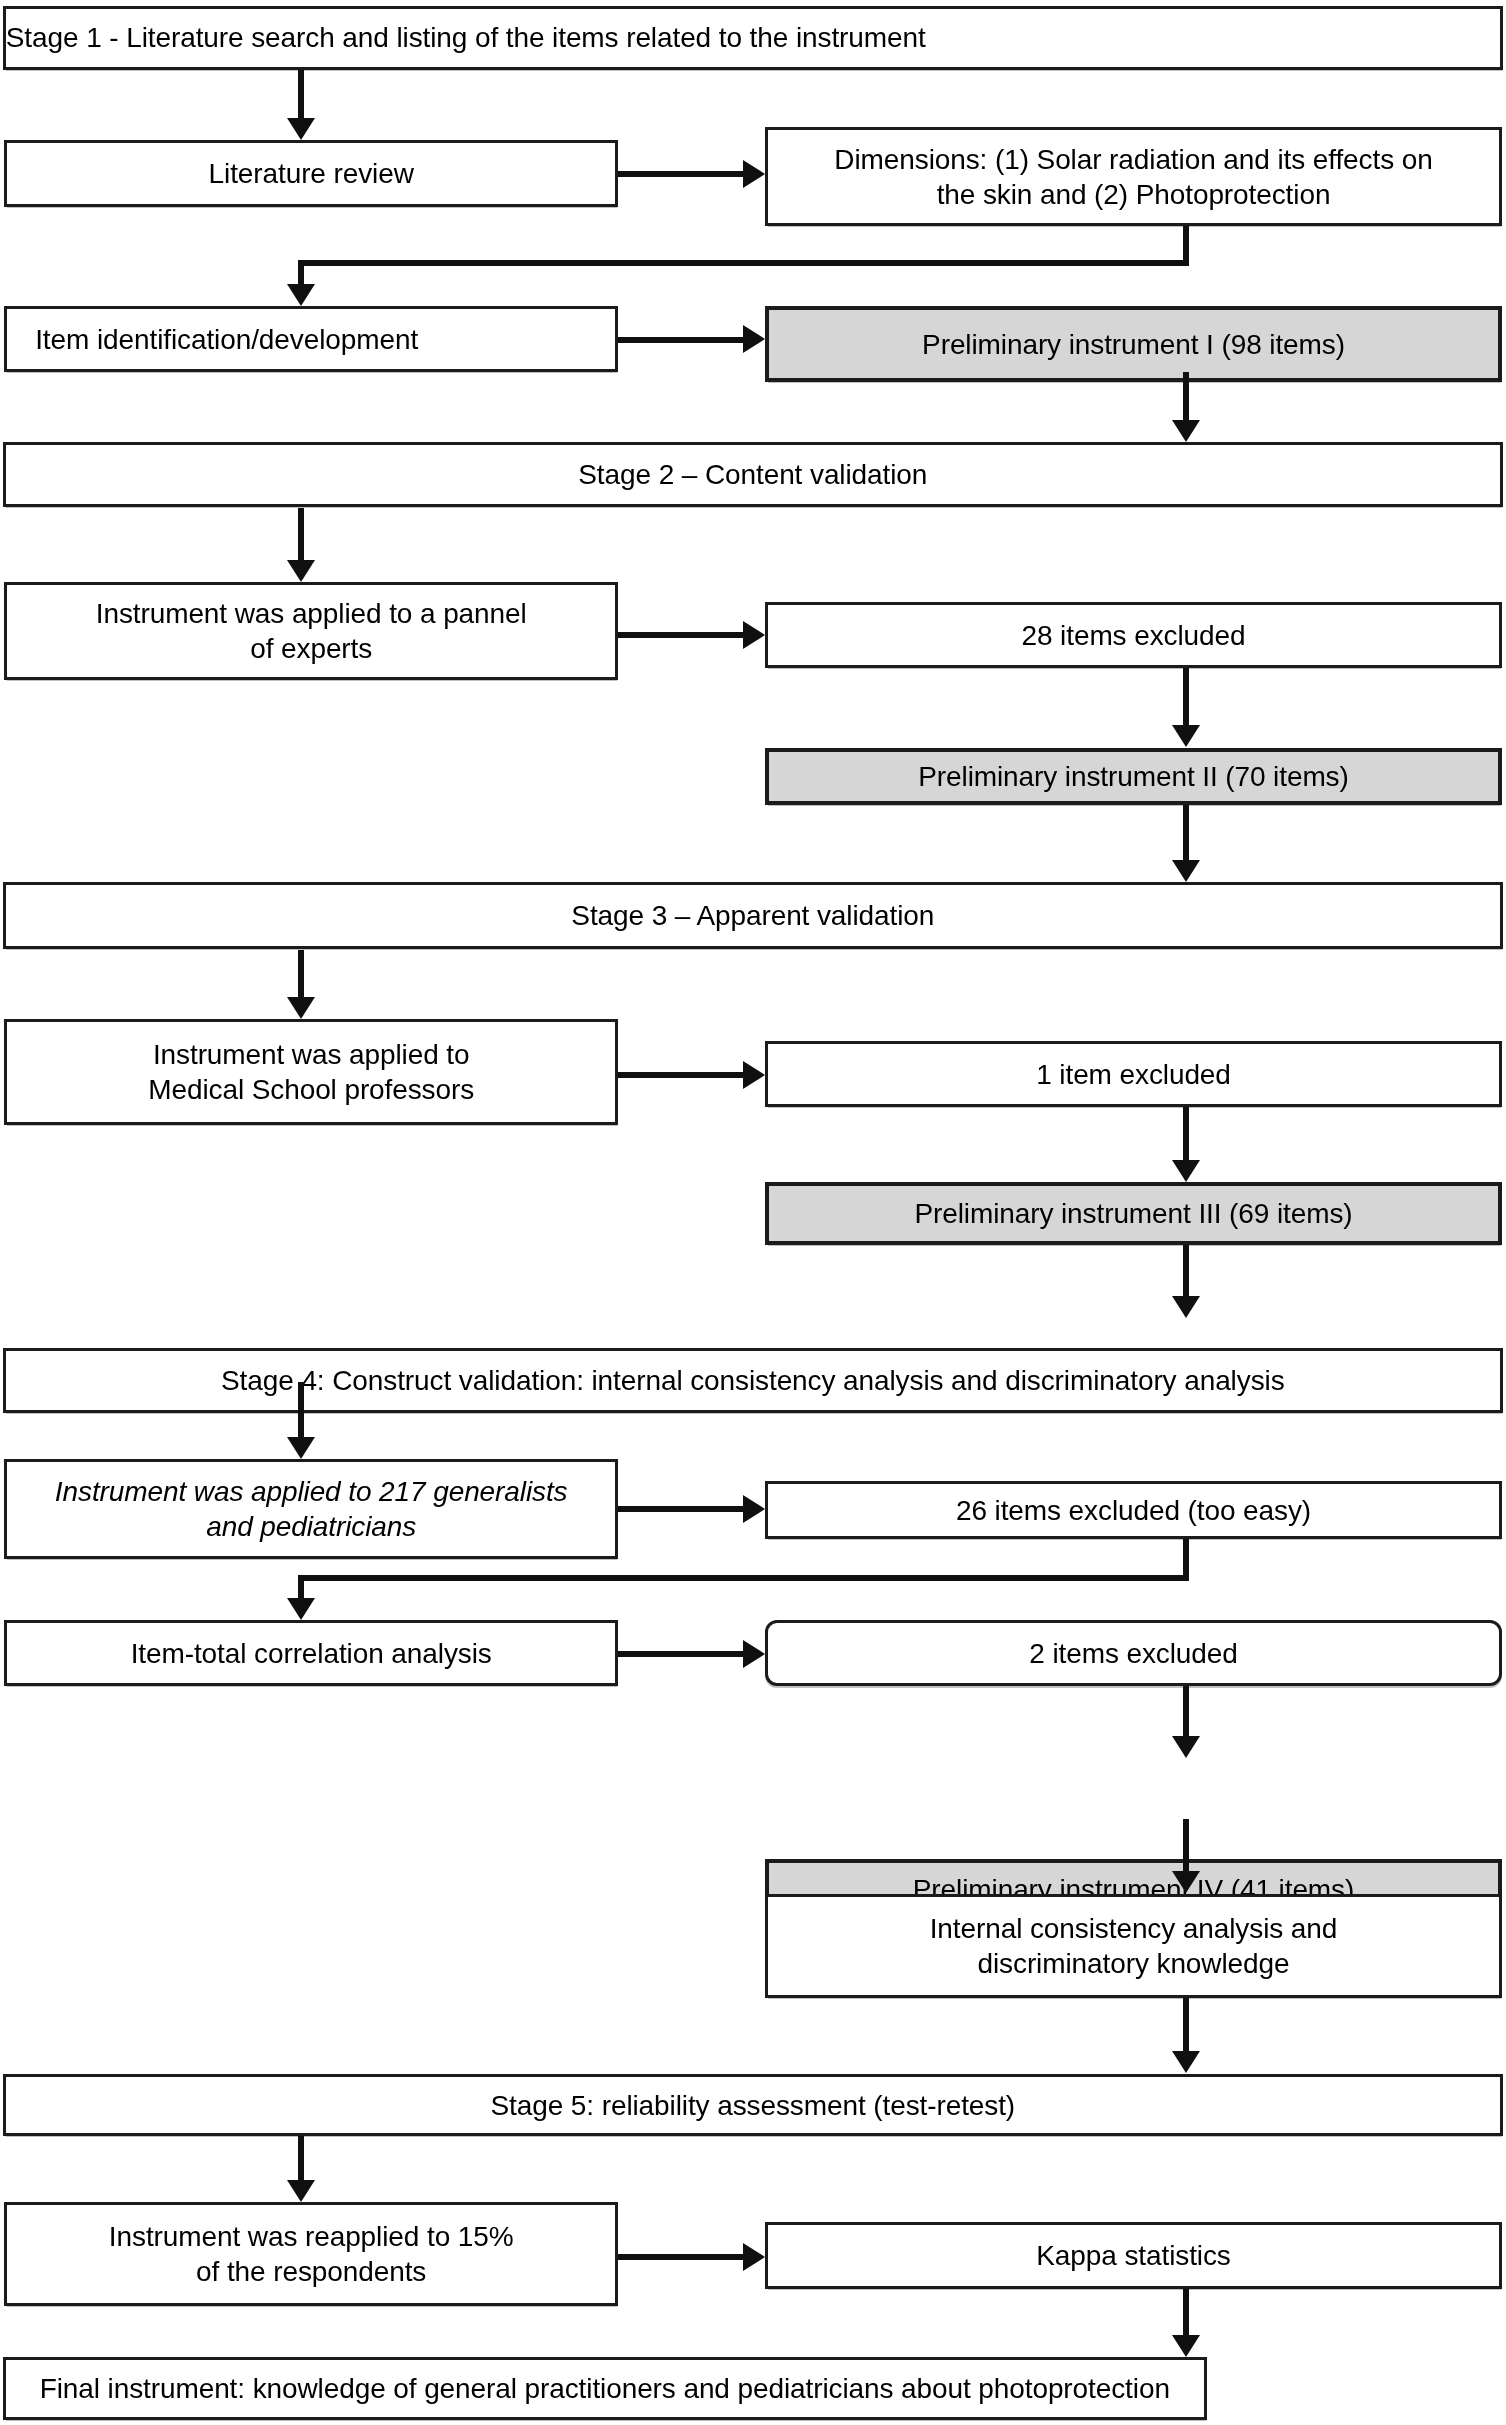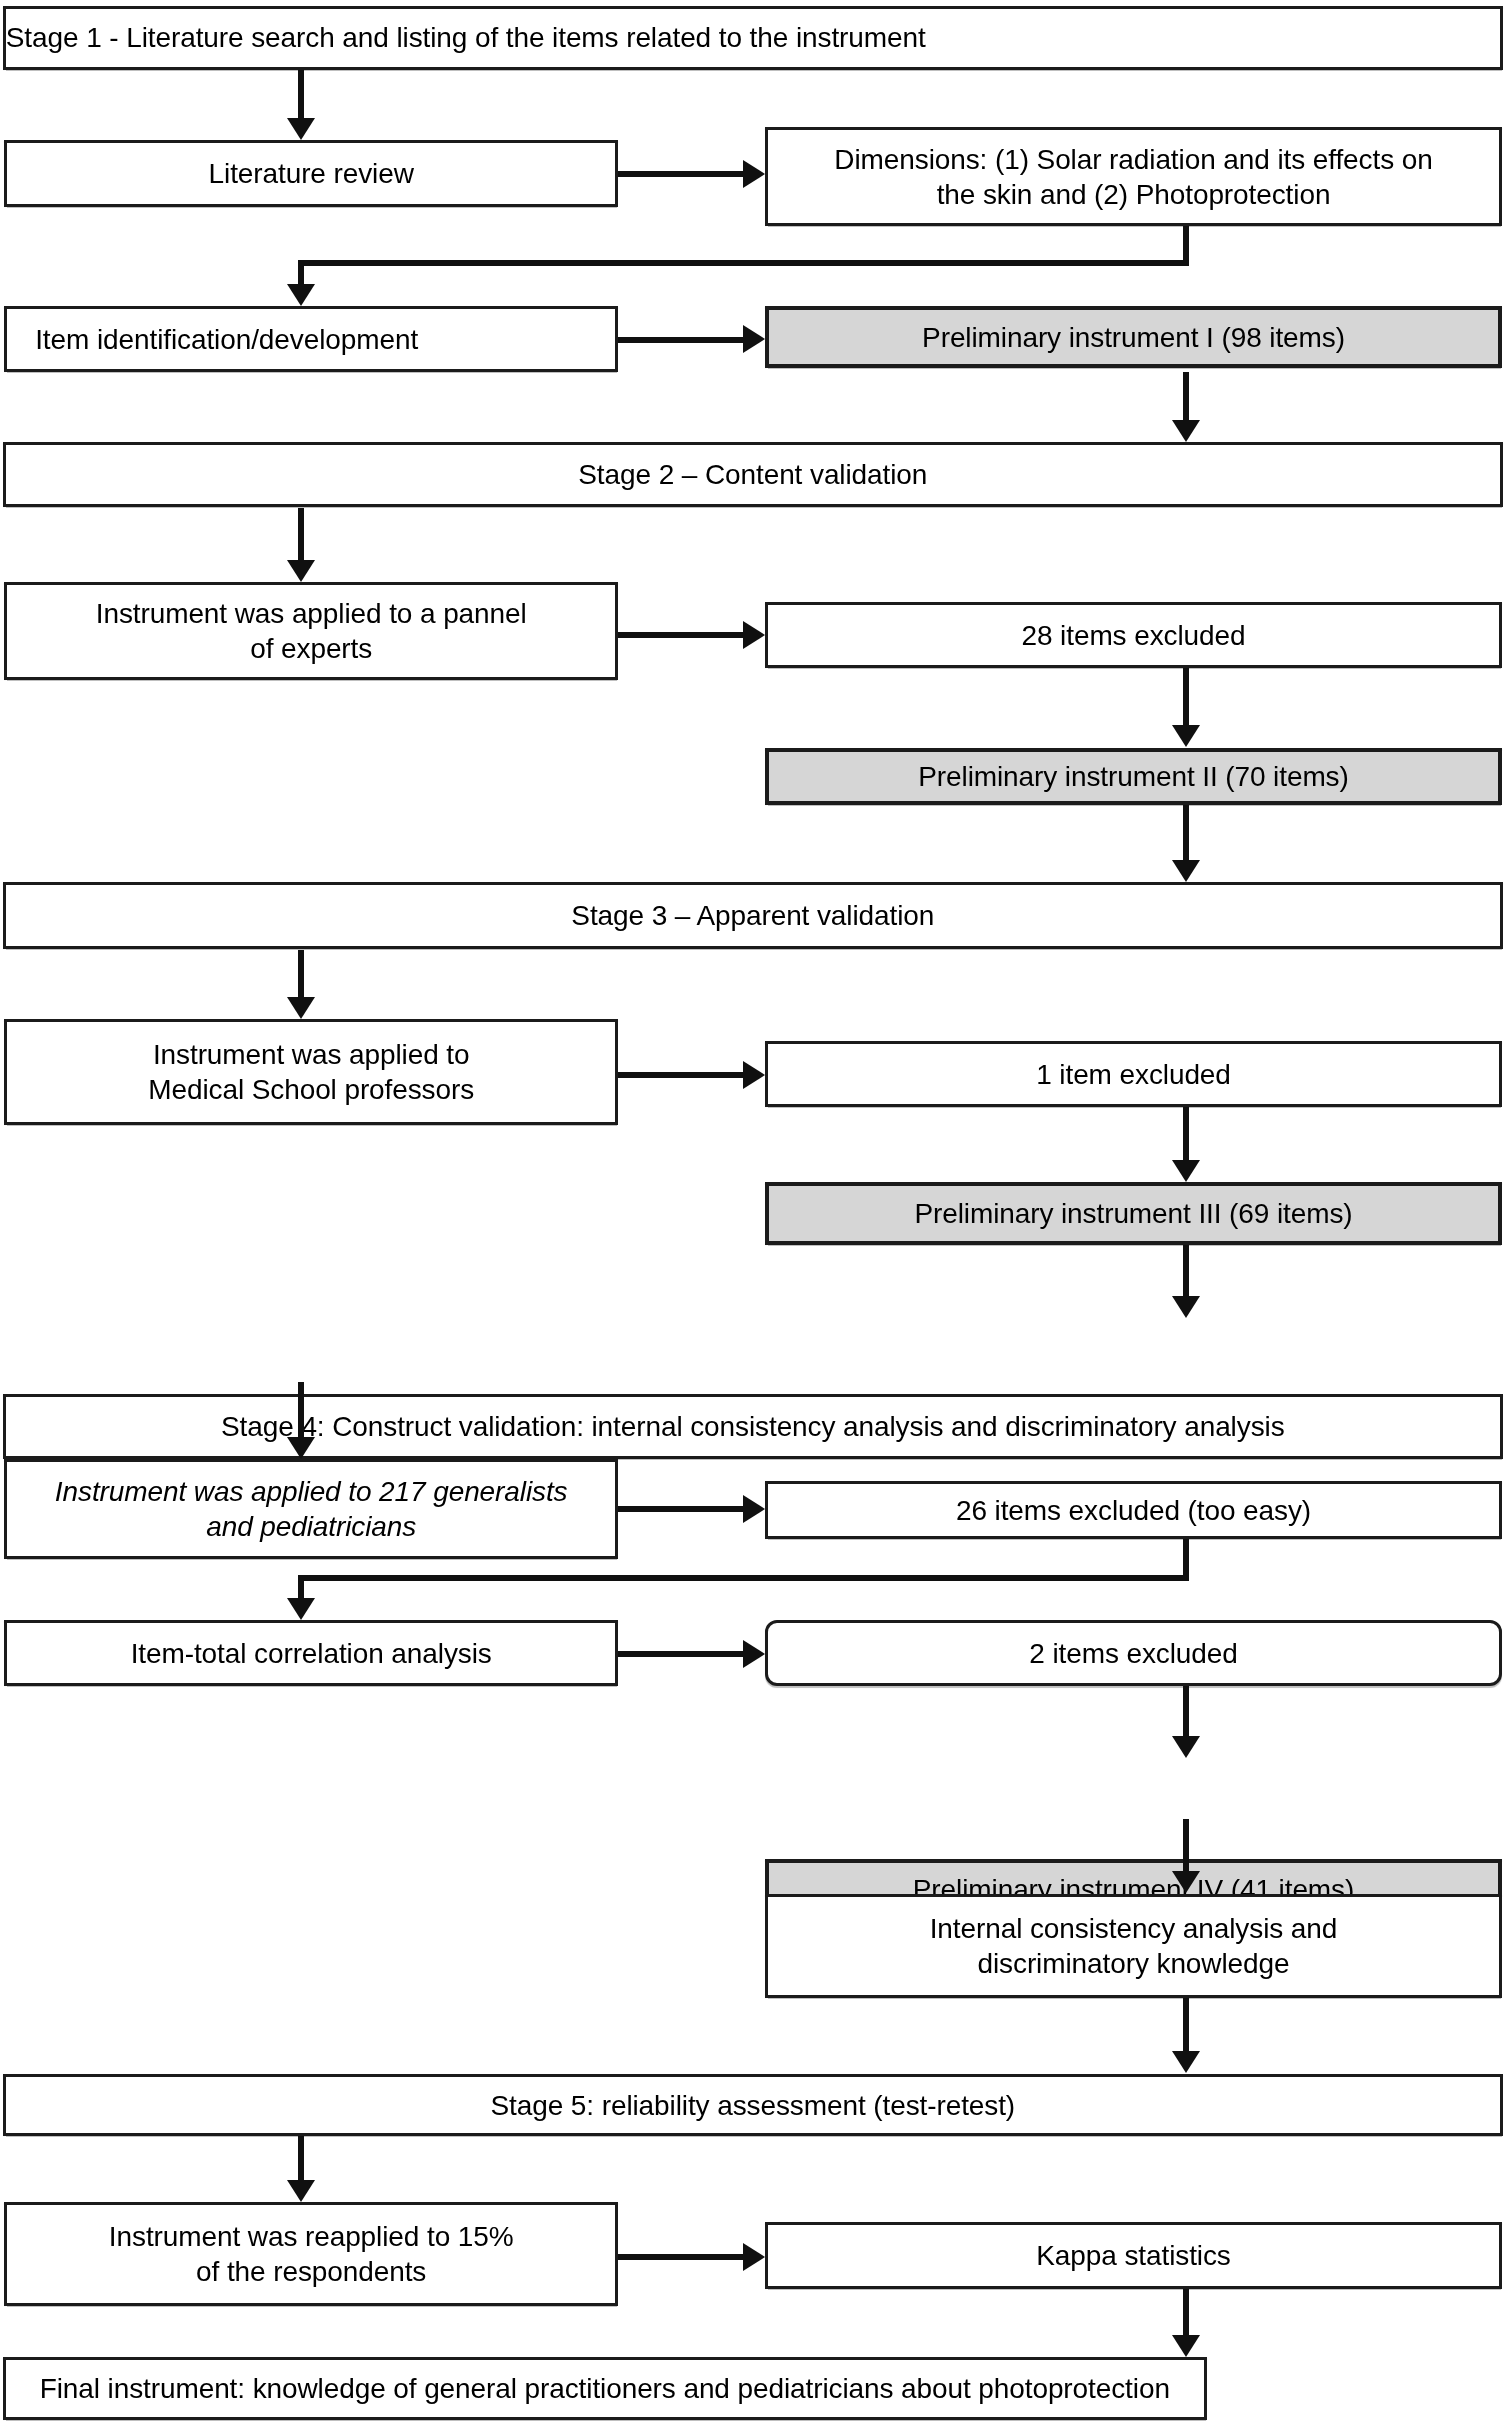"Preliminary instrument I (98 items)" div.box { height: 62px -> 76px }
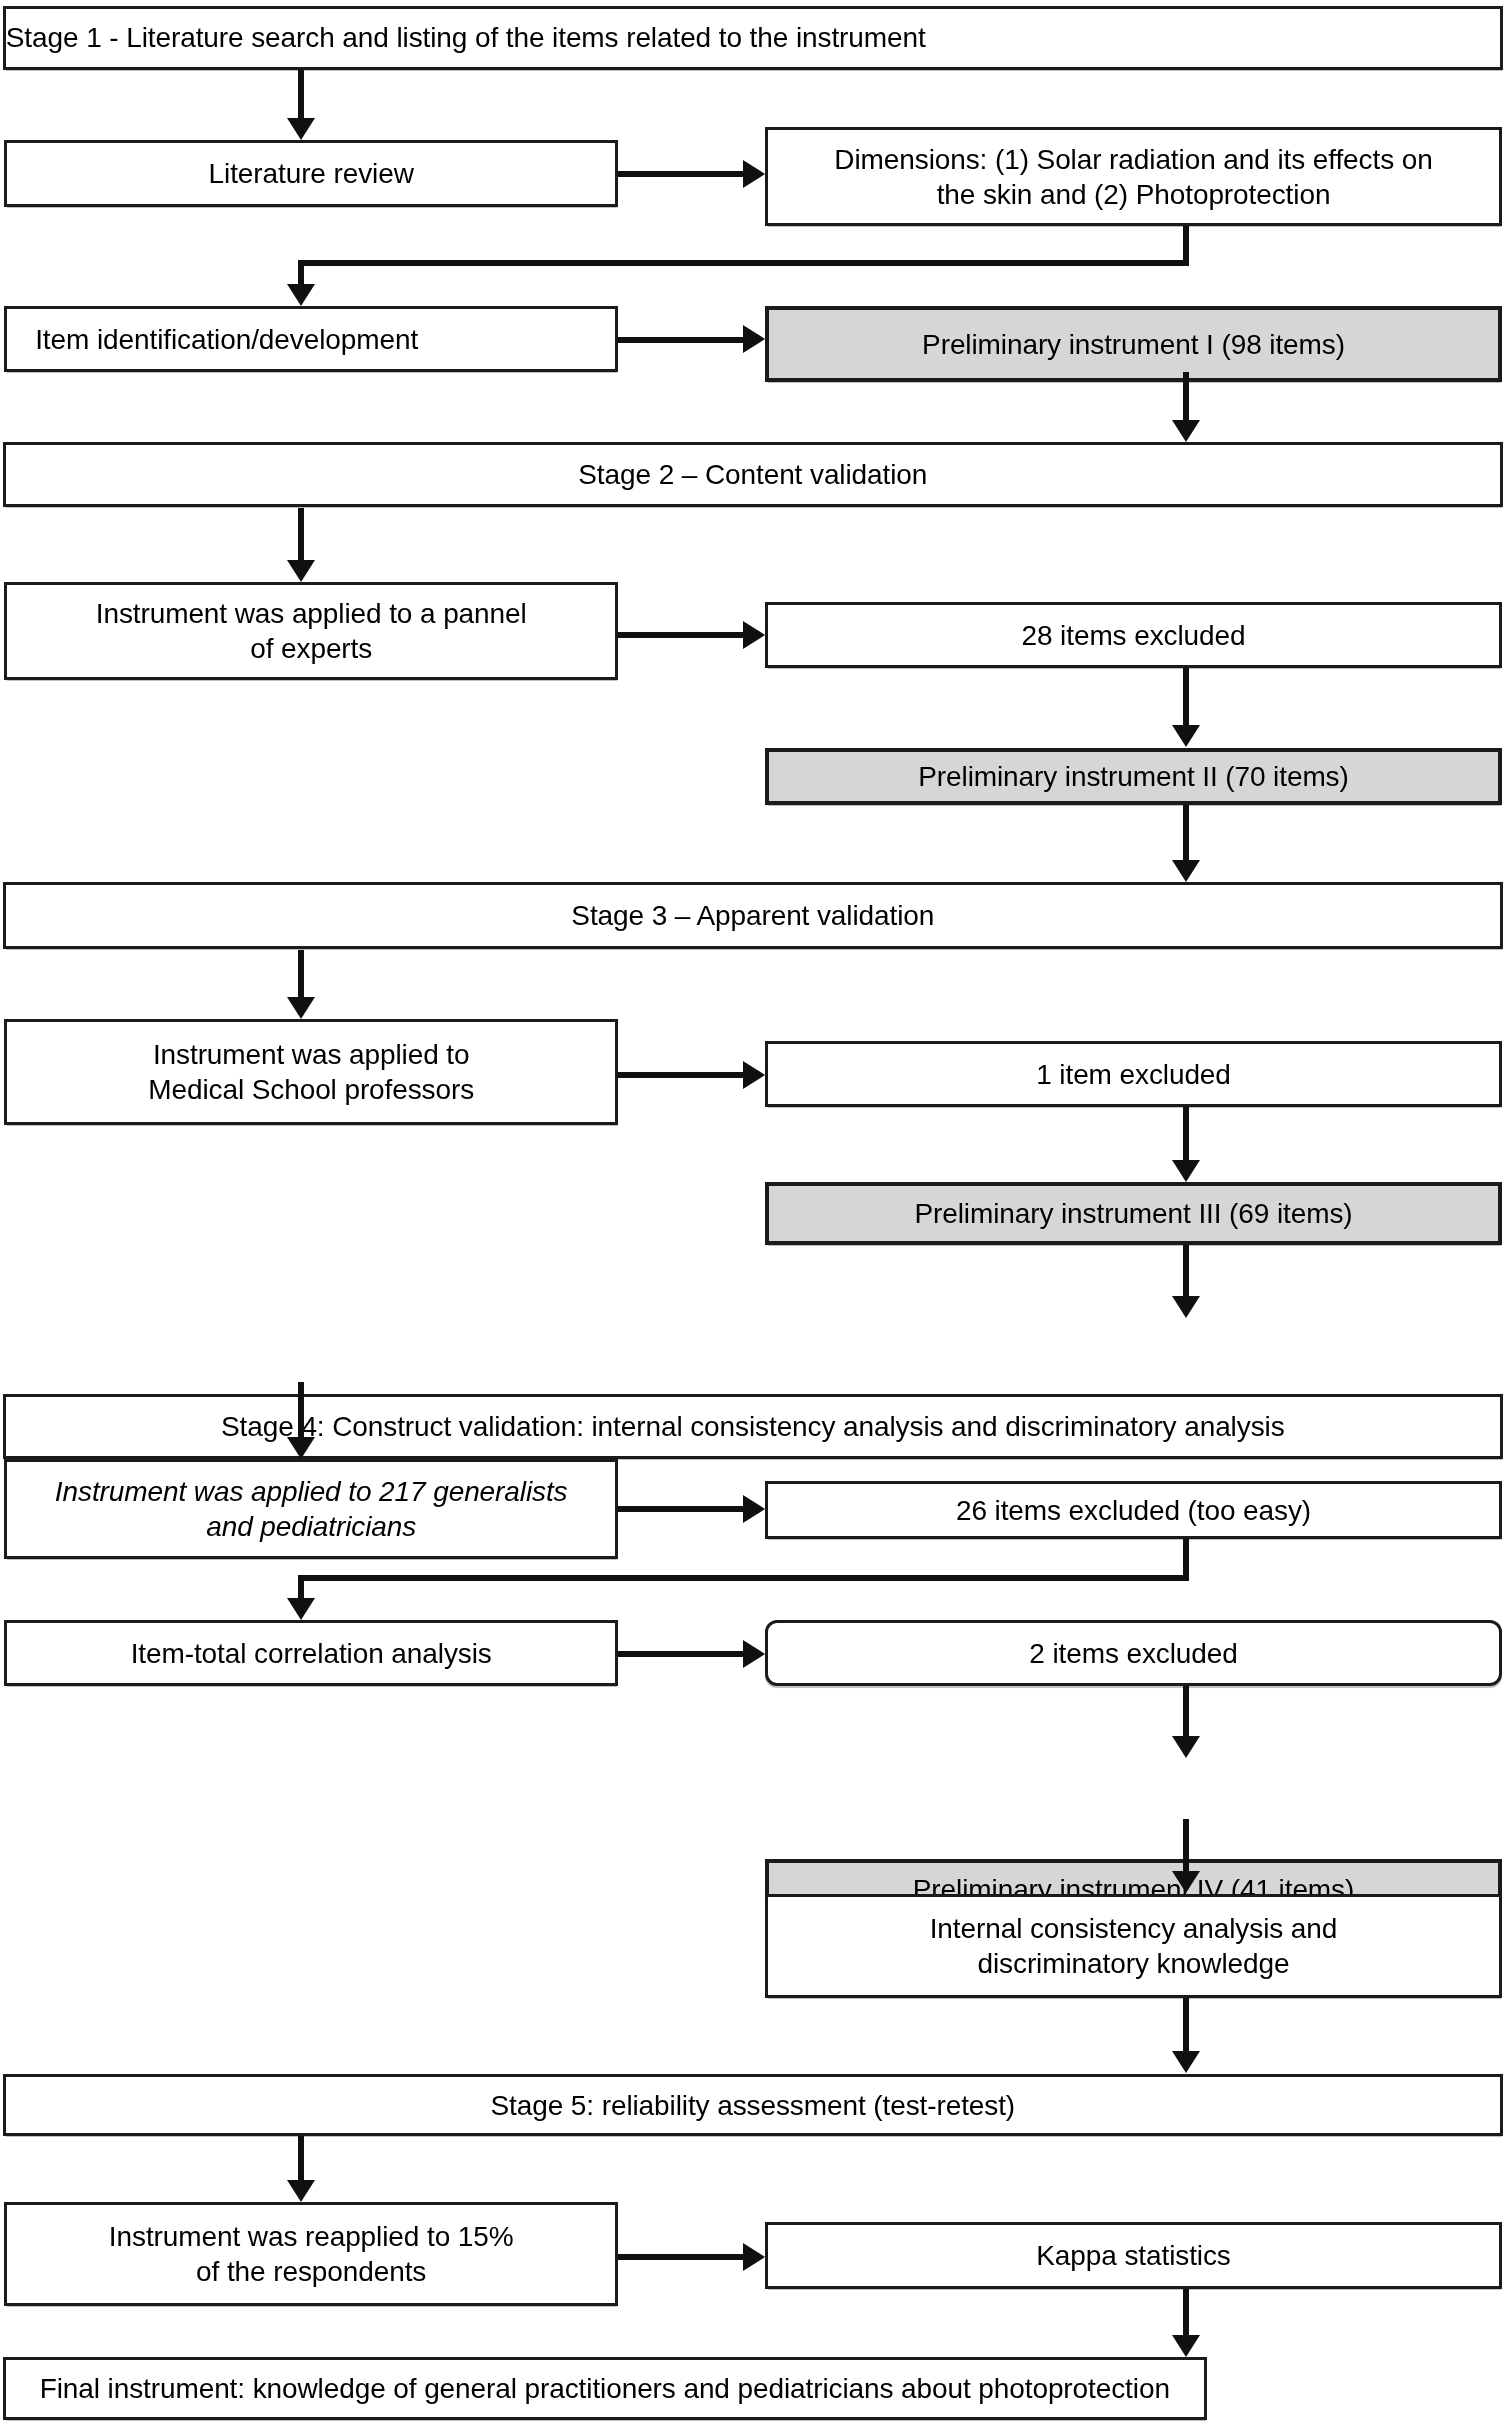"Stage 4: Construct validation: internal" div.box { top: 1394px -> 1348px }
